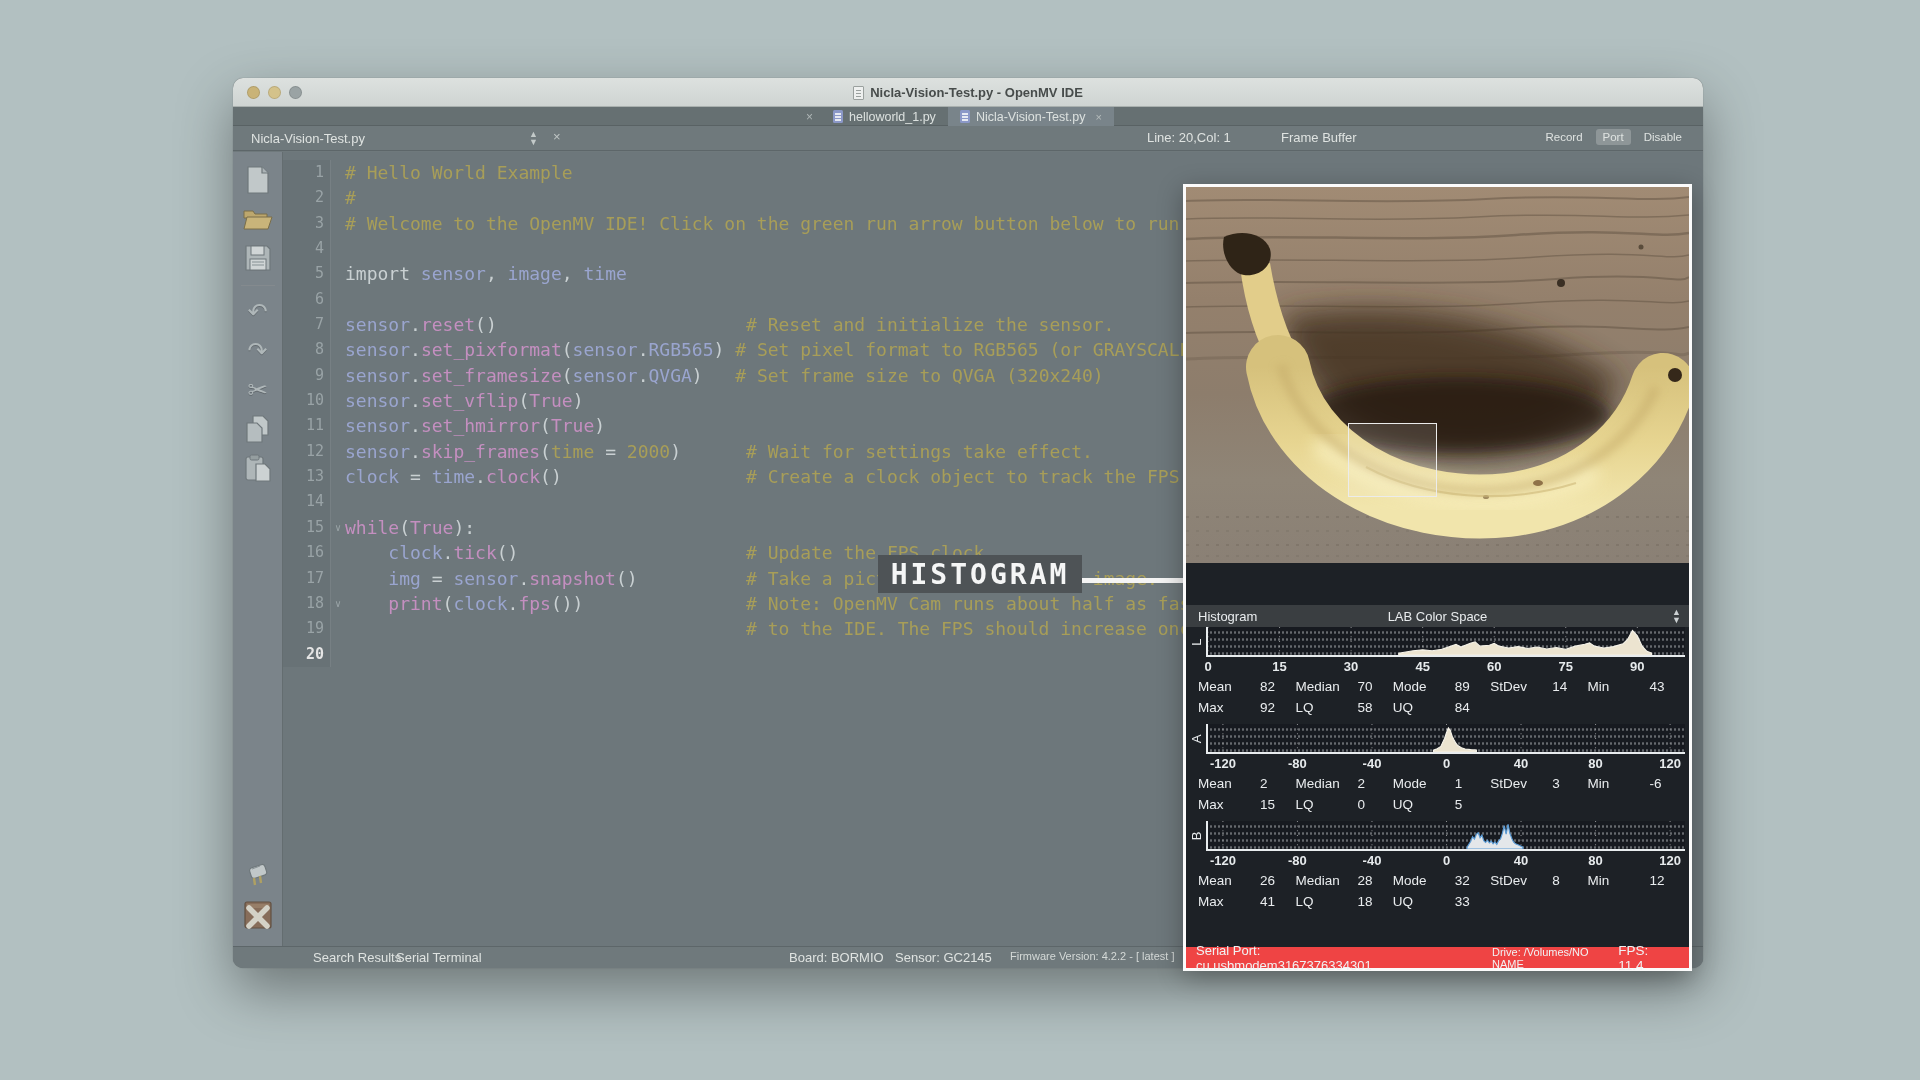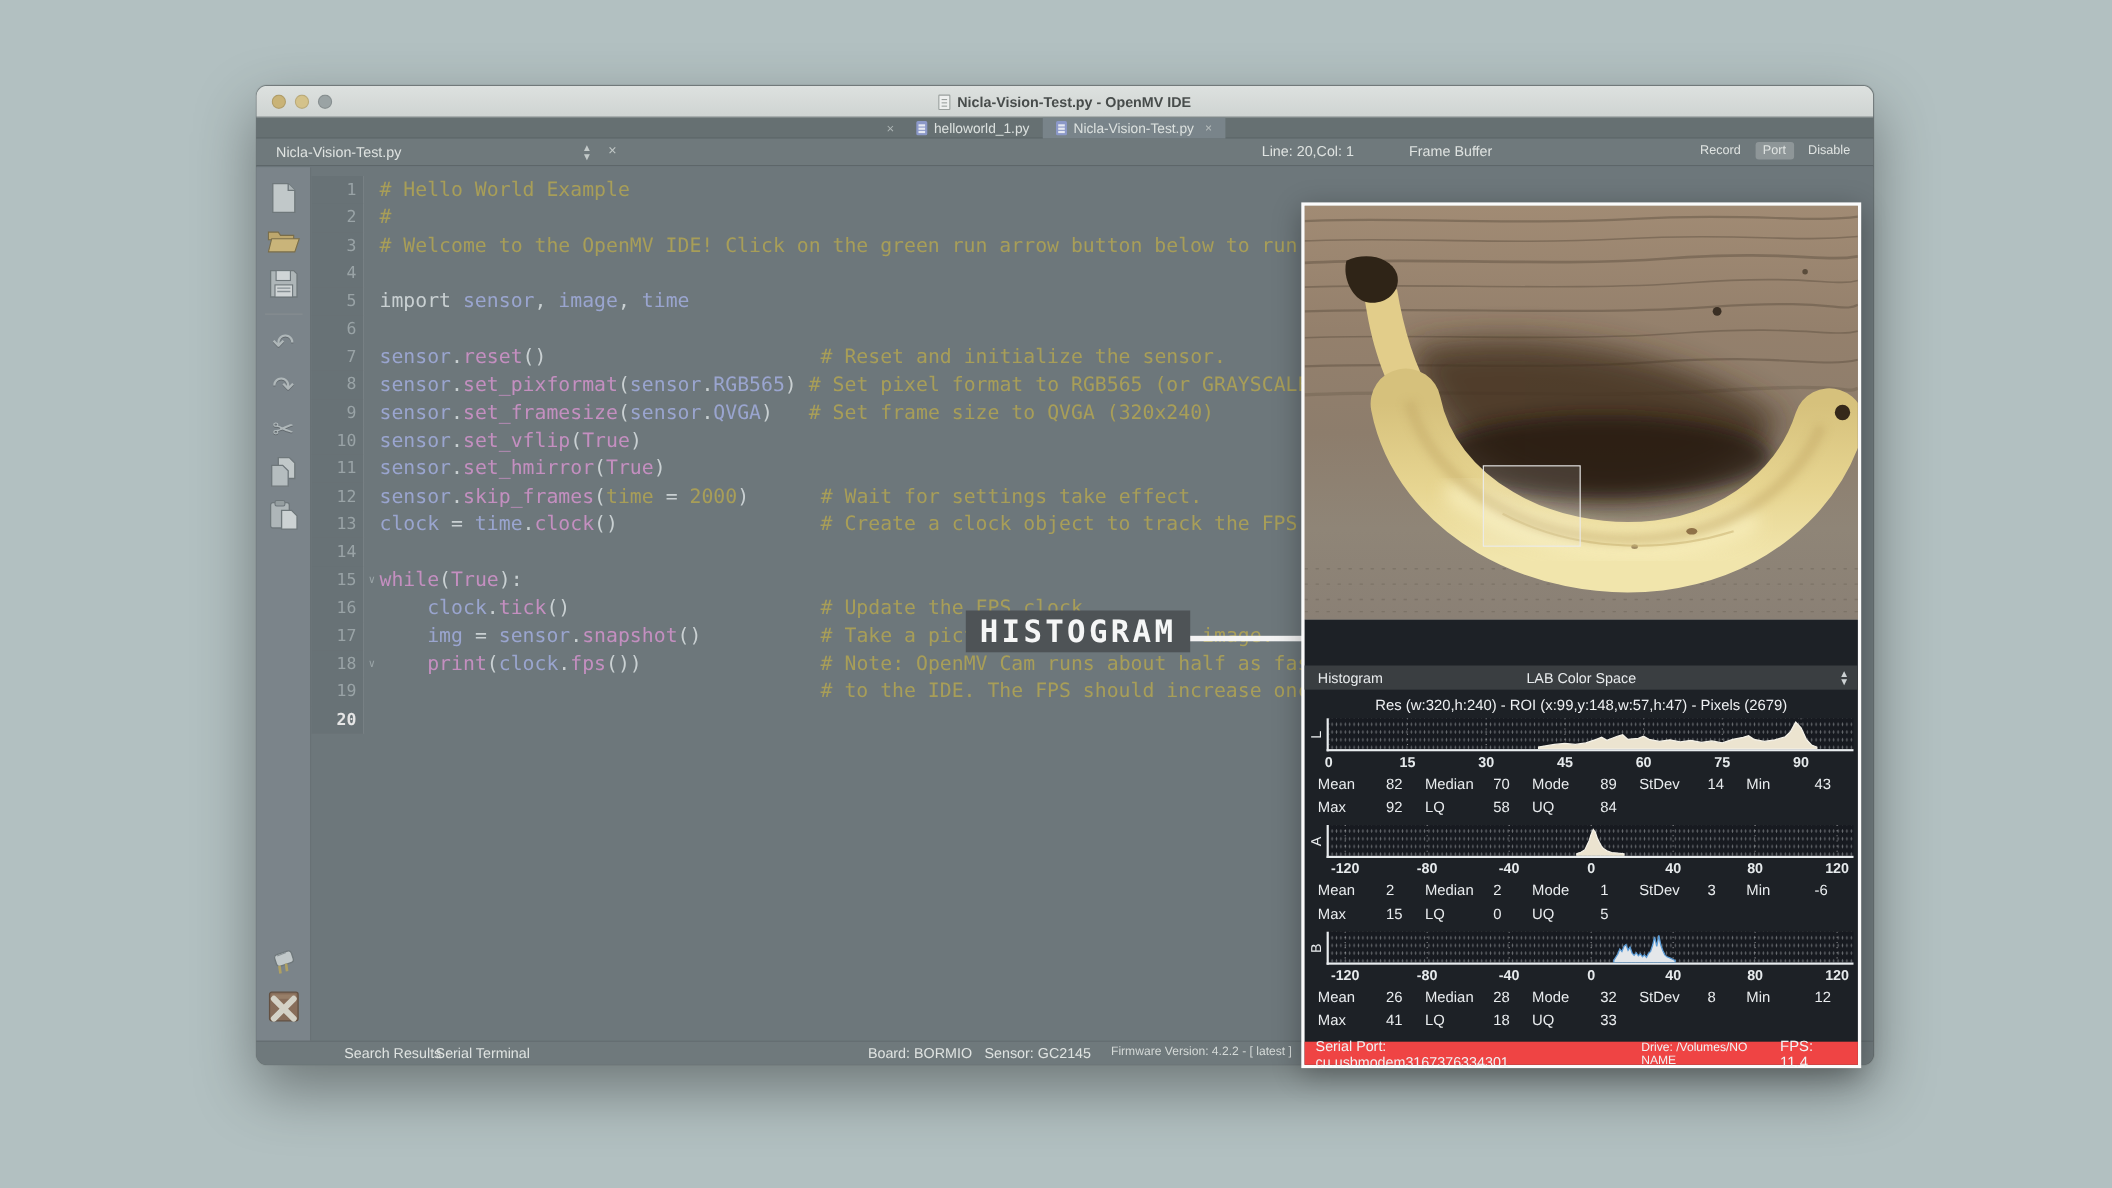"Res (w:320,h:240) - ROI" div.res-line { html: <div>Res (w:320,h:240) - ROI (x:99,y:148,w:57,h:47) - Pixels (2679)</div> -> none }
